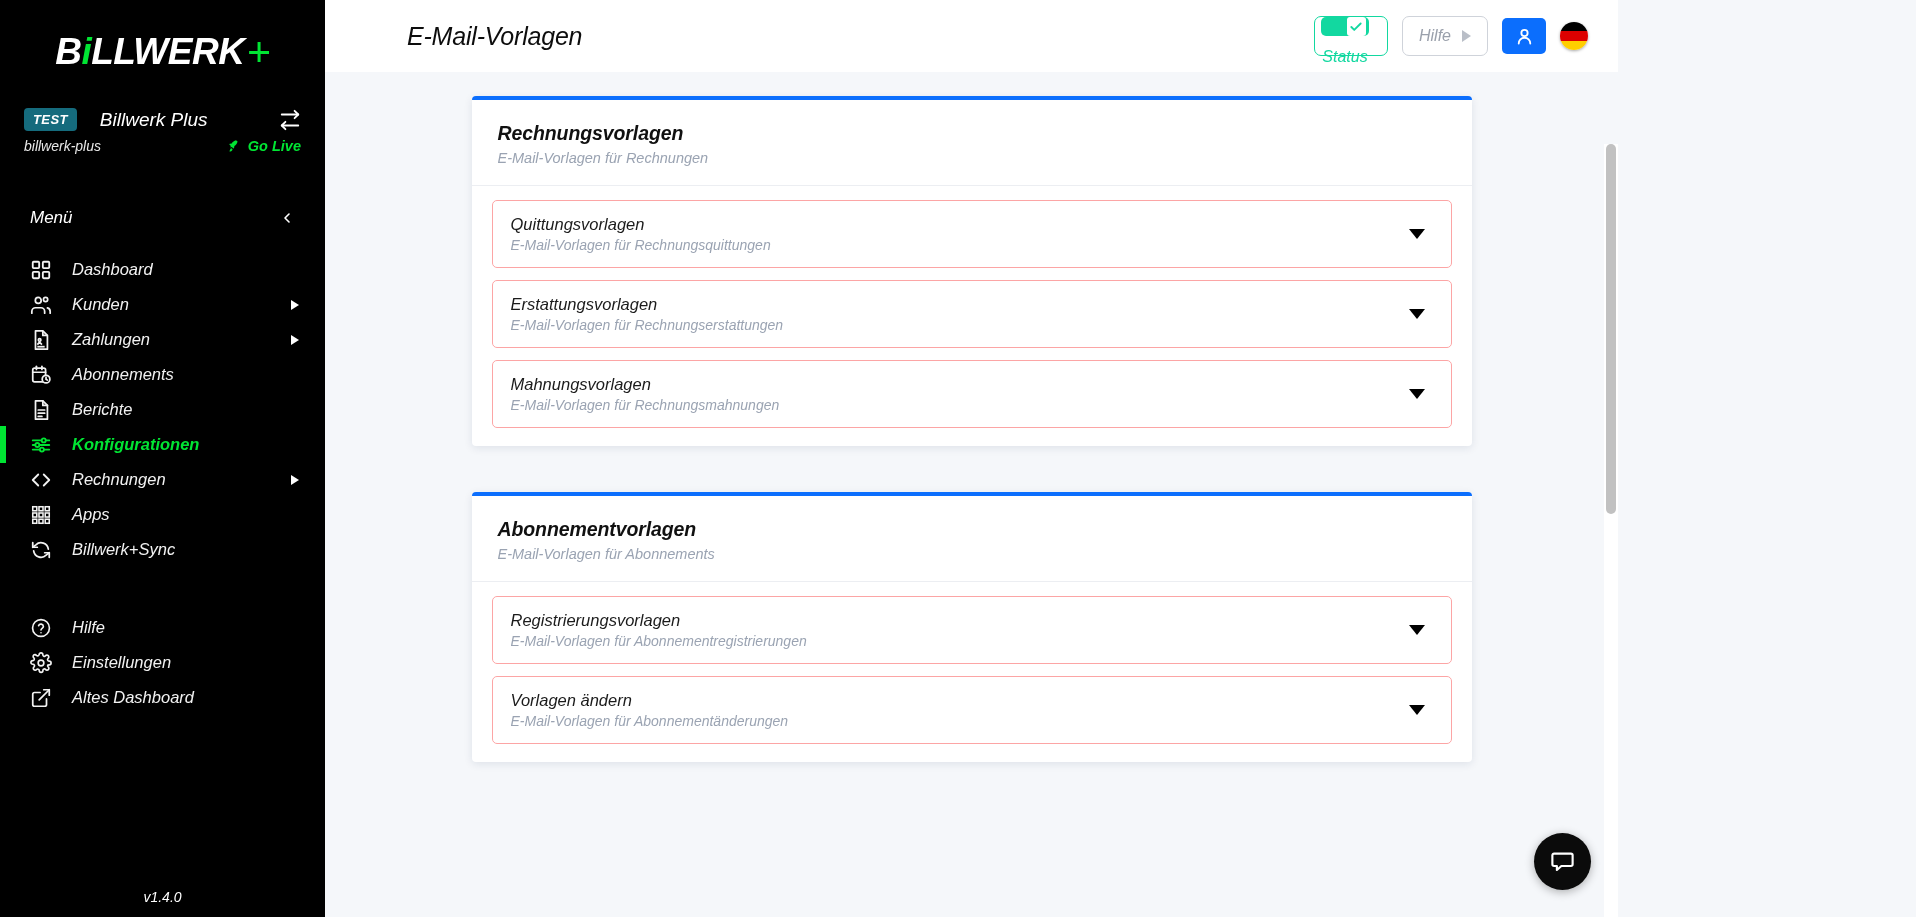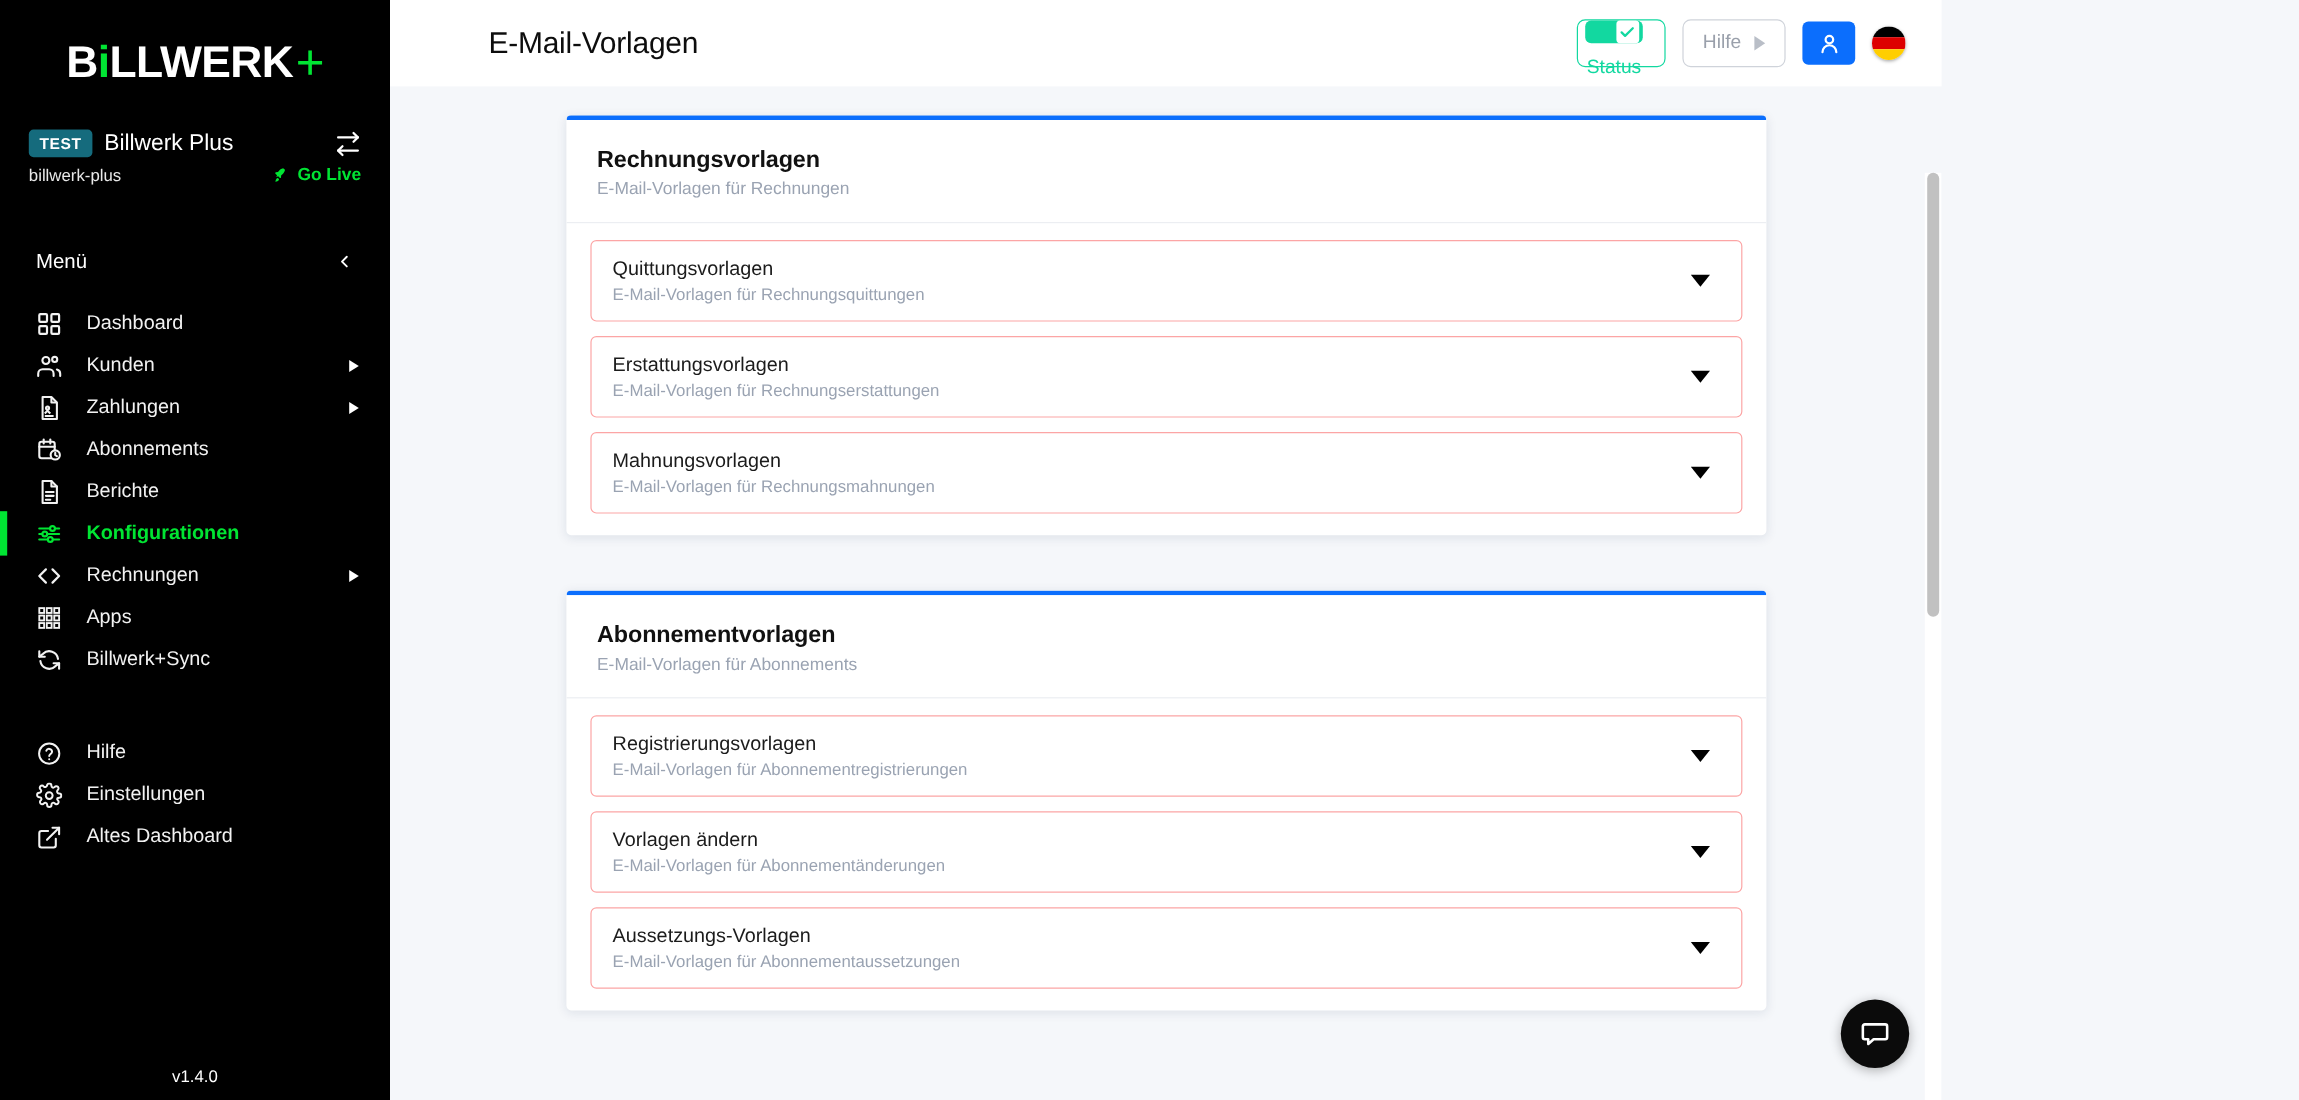"BiLLWERK" .app { font-style: none -> italic }
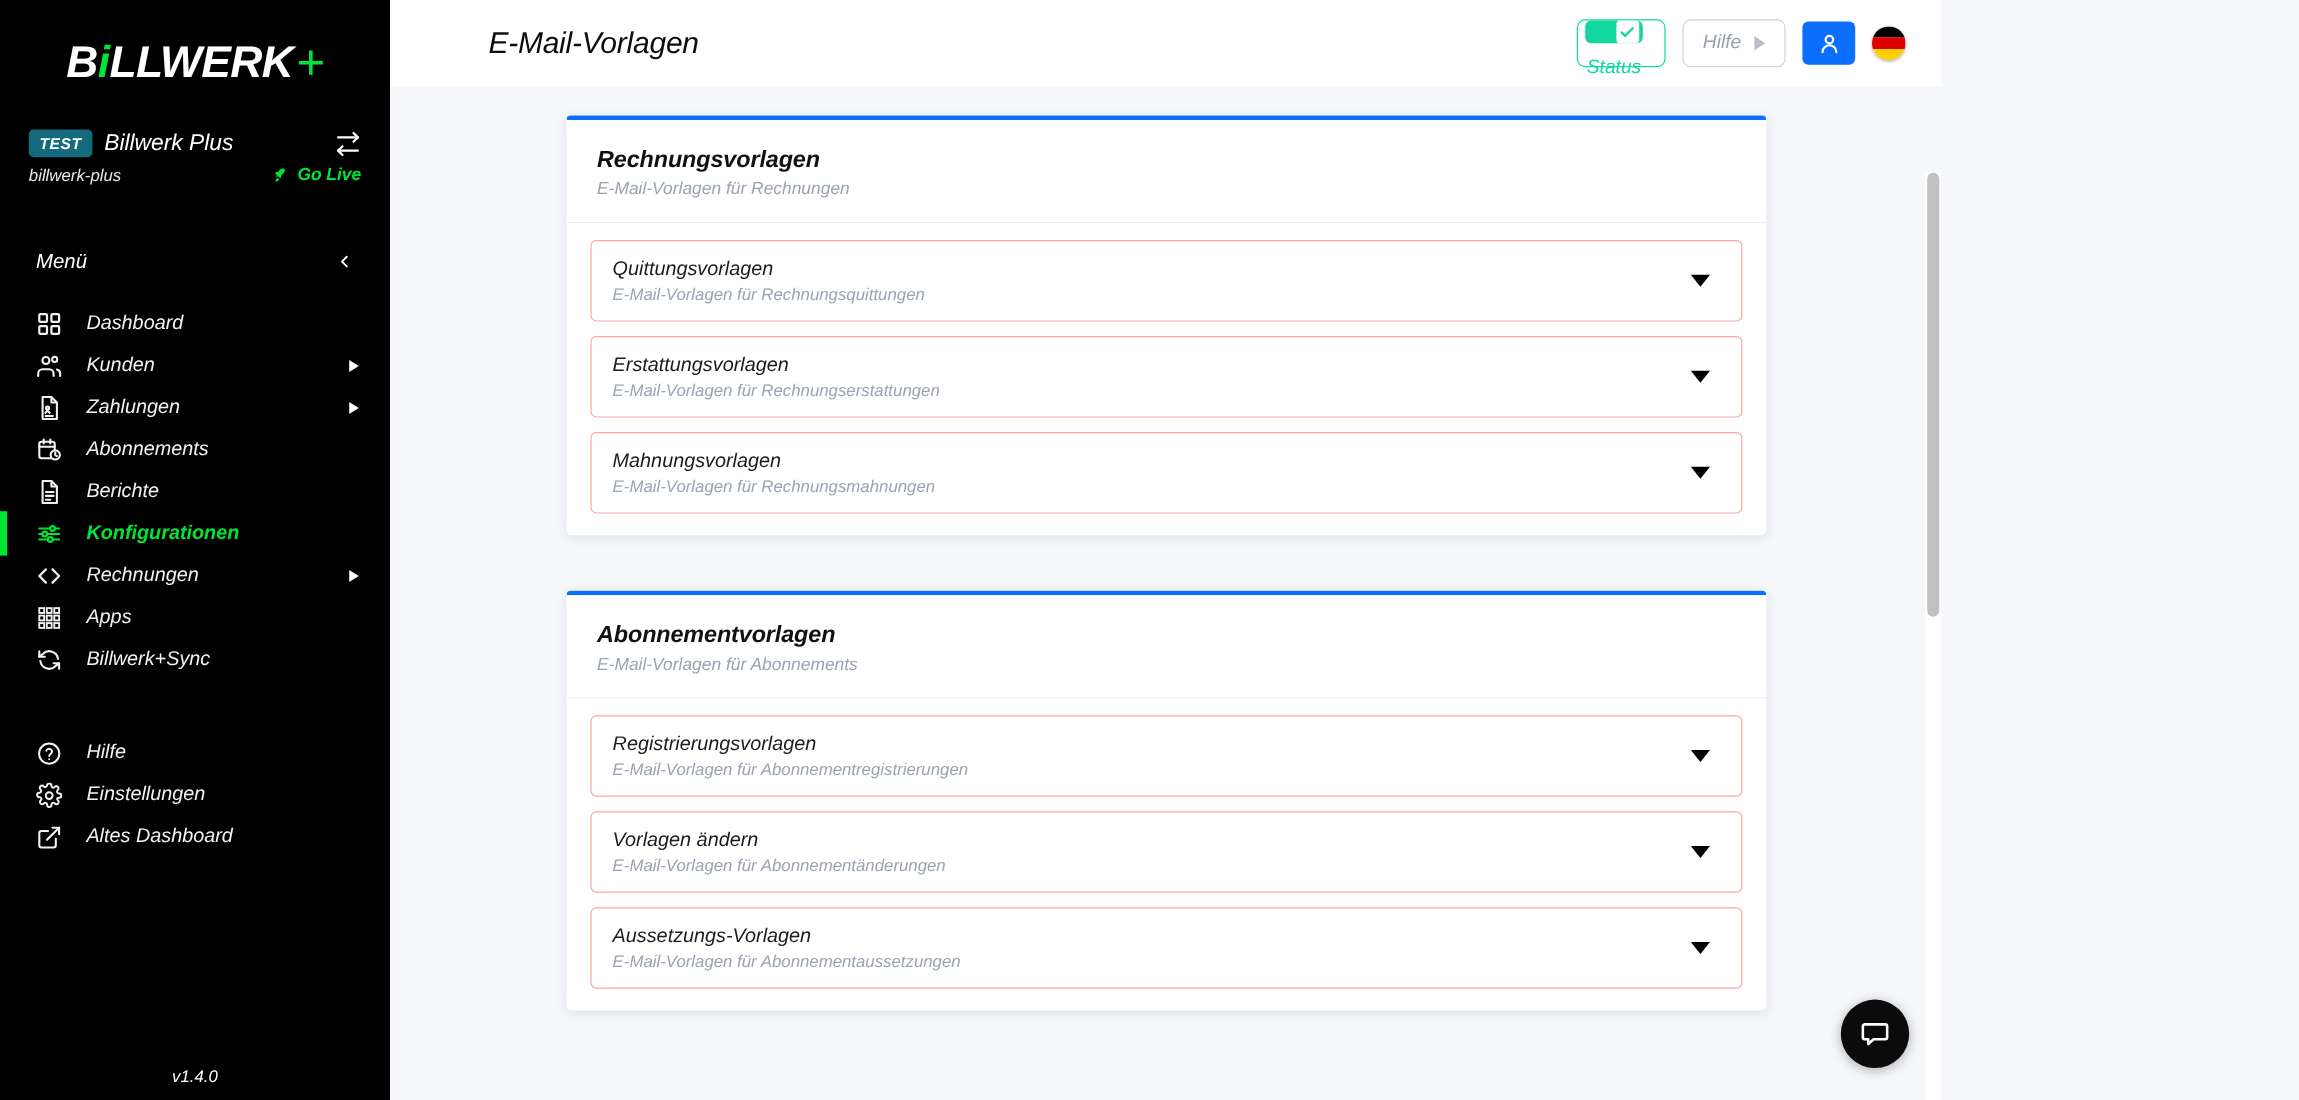"TEST" .tenant-row1 { gap: 10px -> 23px }
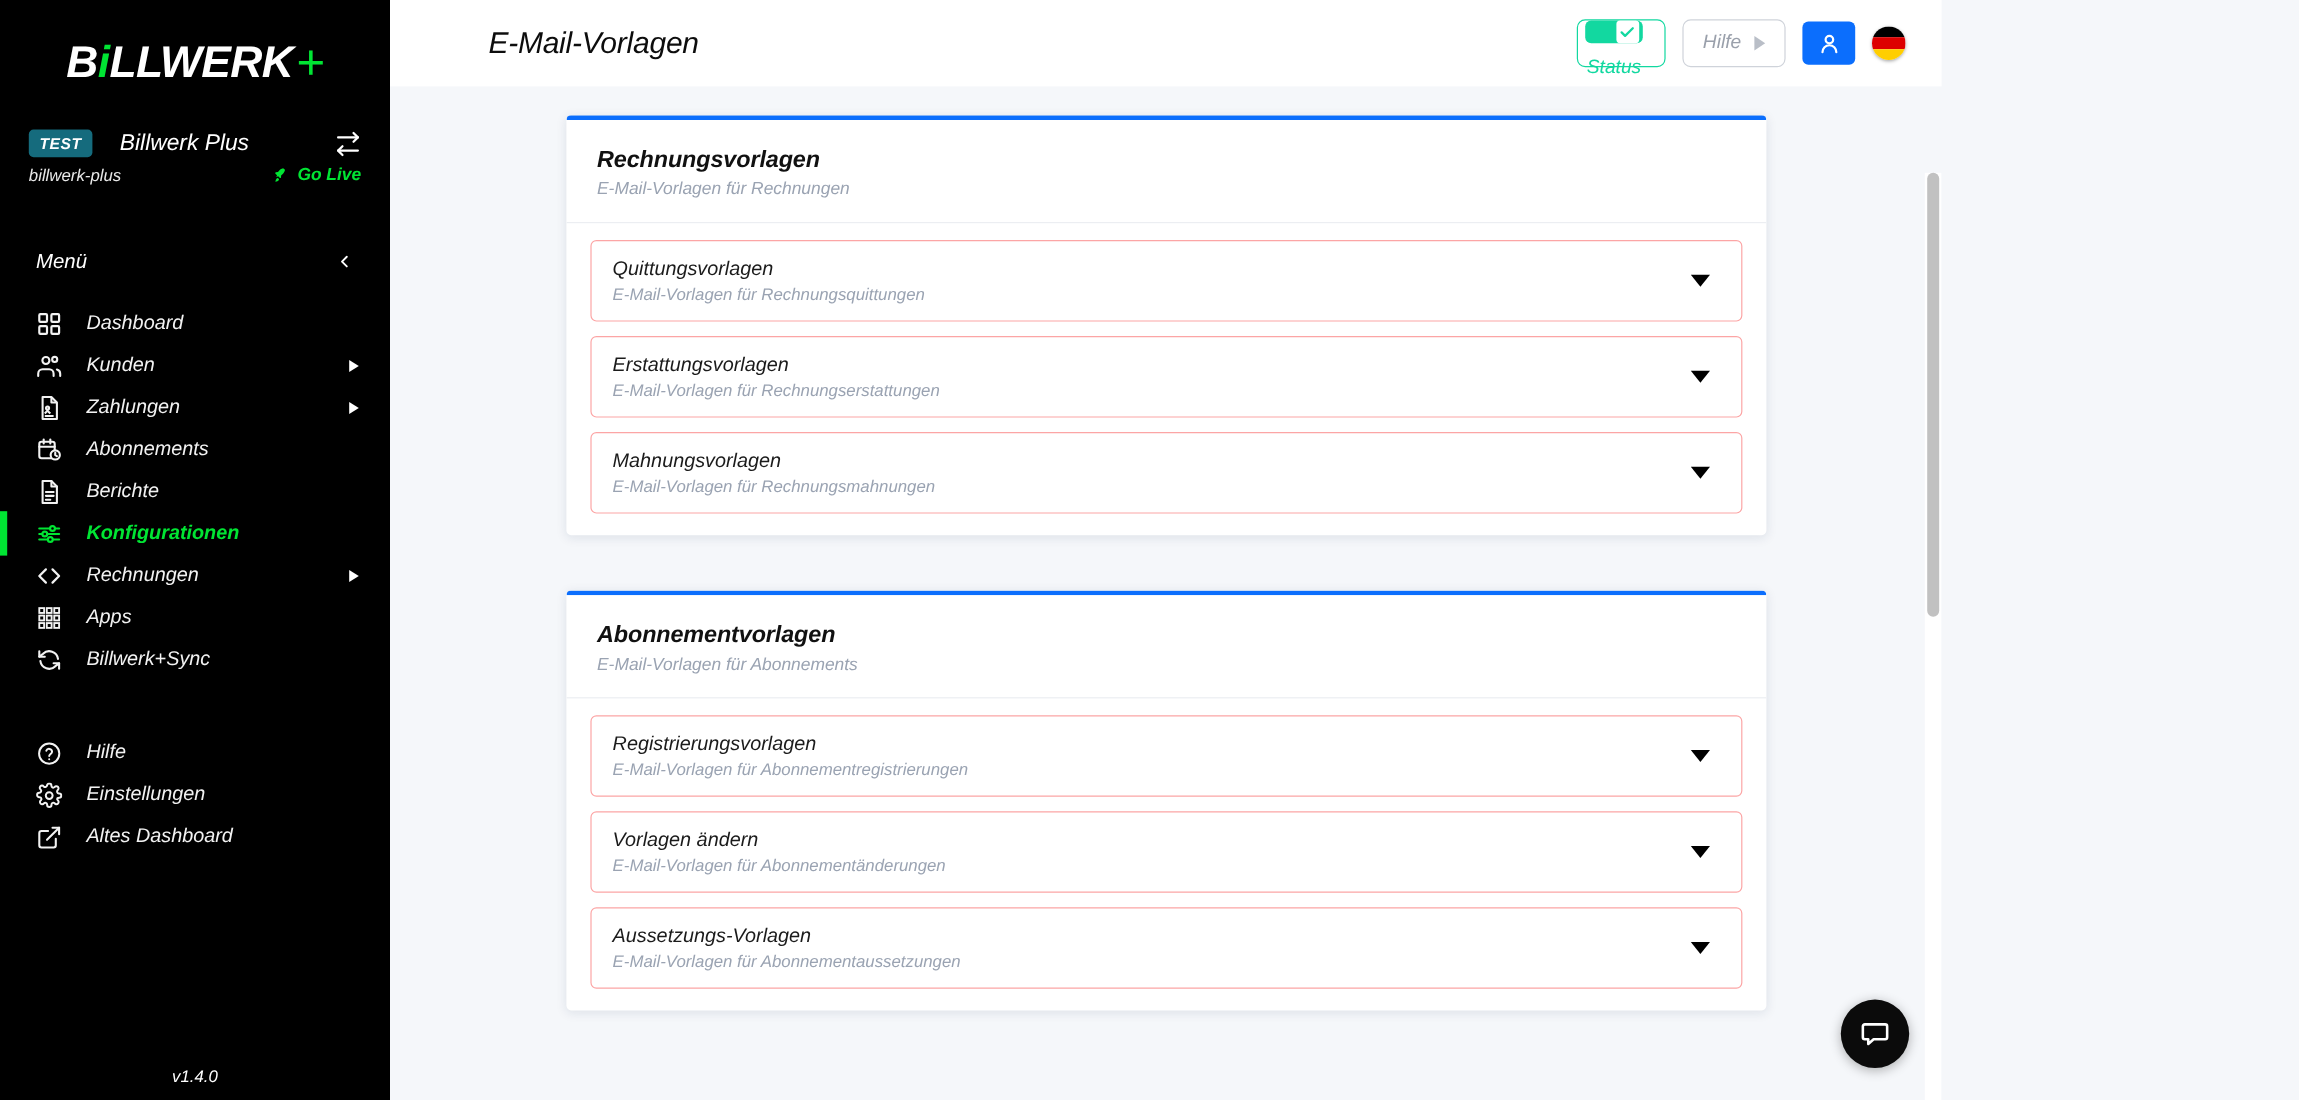"Aussetzungs-Vorlagen" div.acc-row { html: <div> <div> <div>Aussetzungs-Vorlagen</div> <div>E-Mail-Vorlagen für Abonnementaussetzungen</div> </div> <span></span> </div> -> none }
